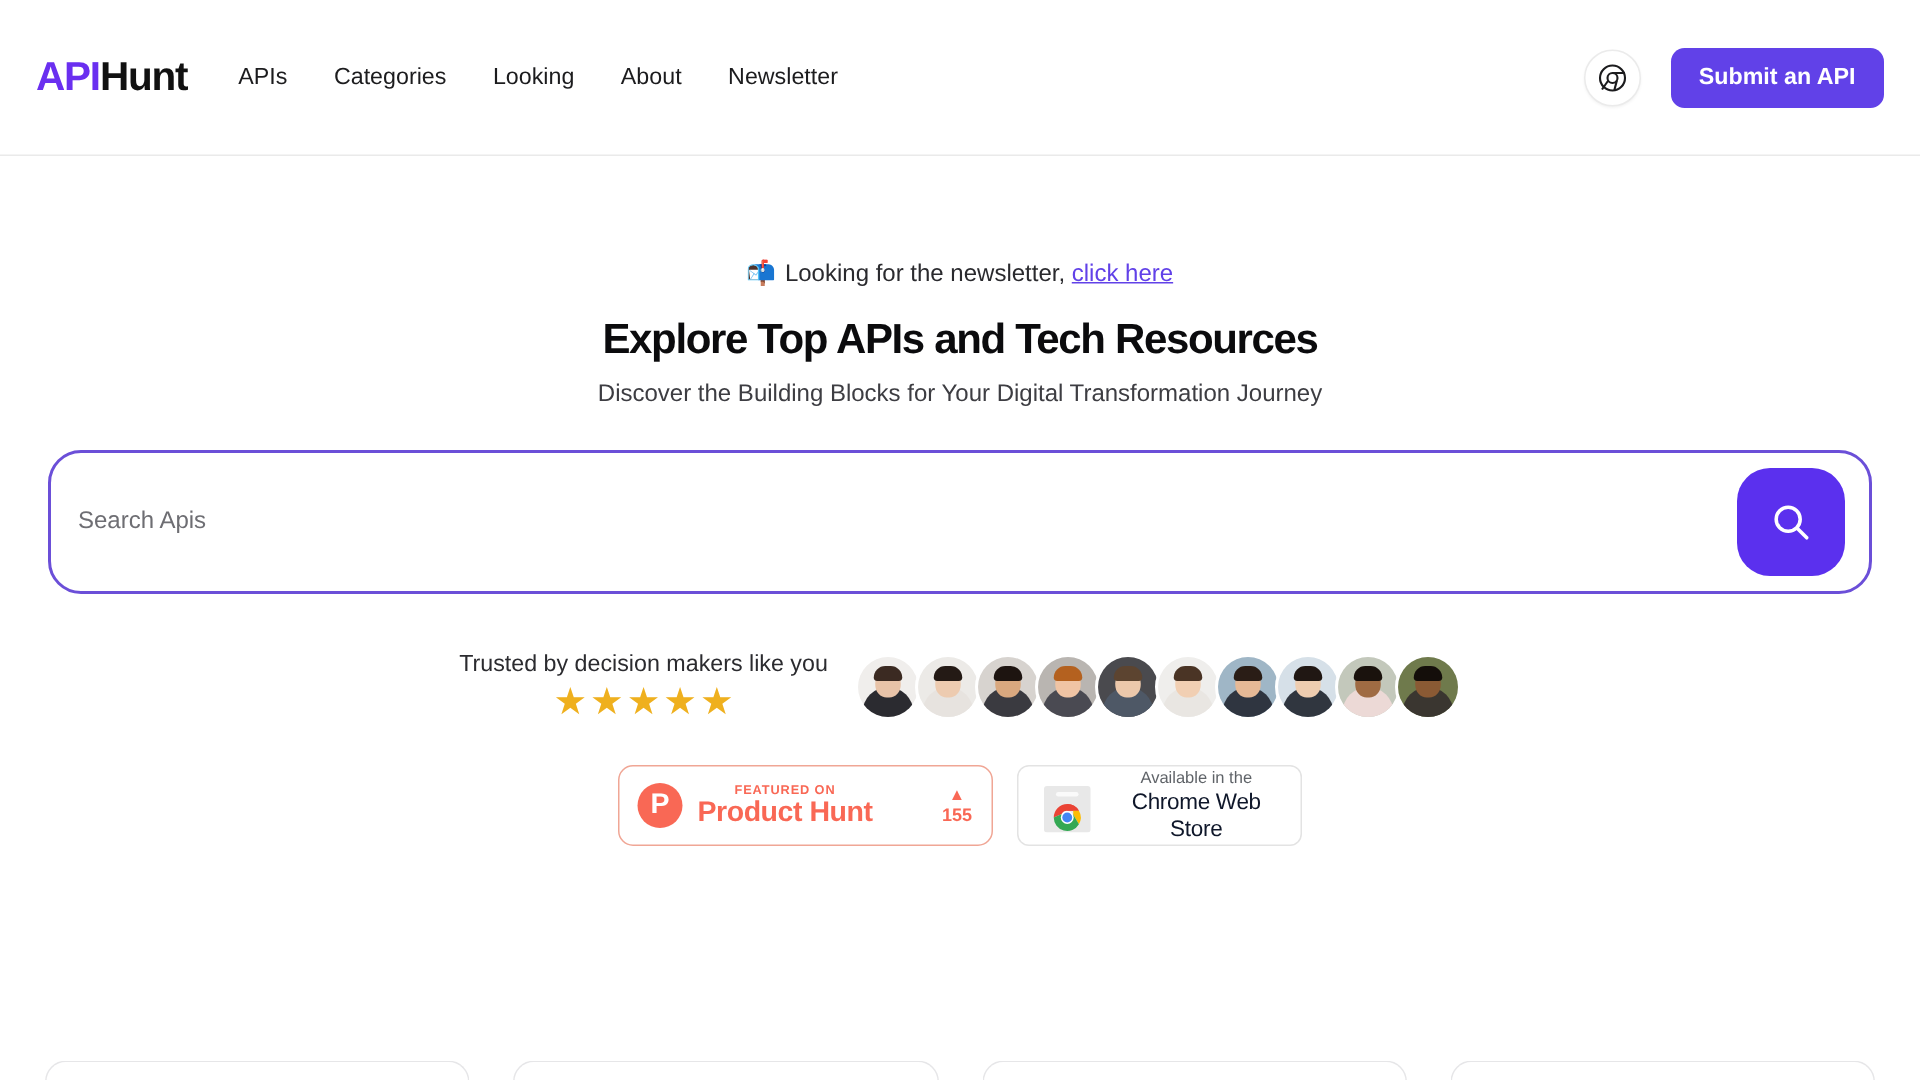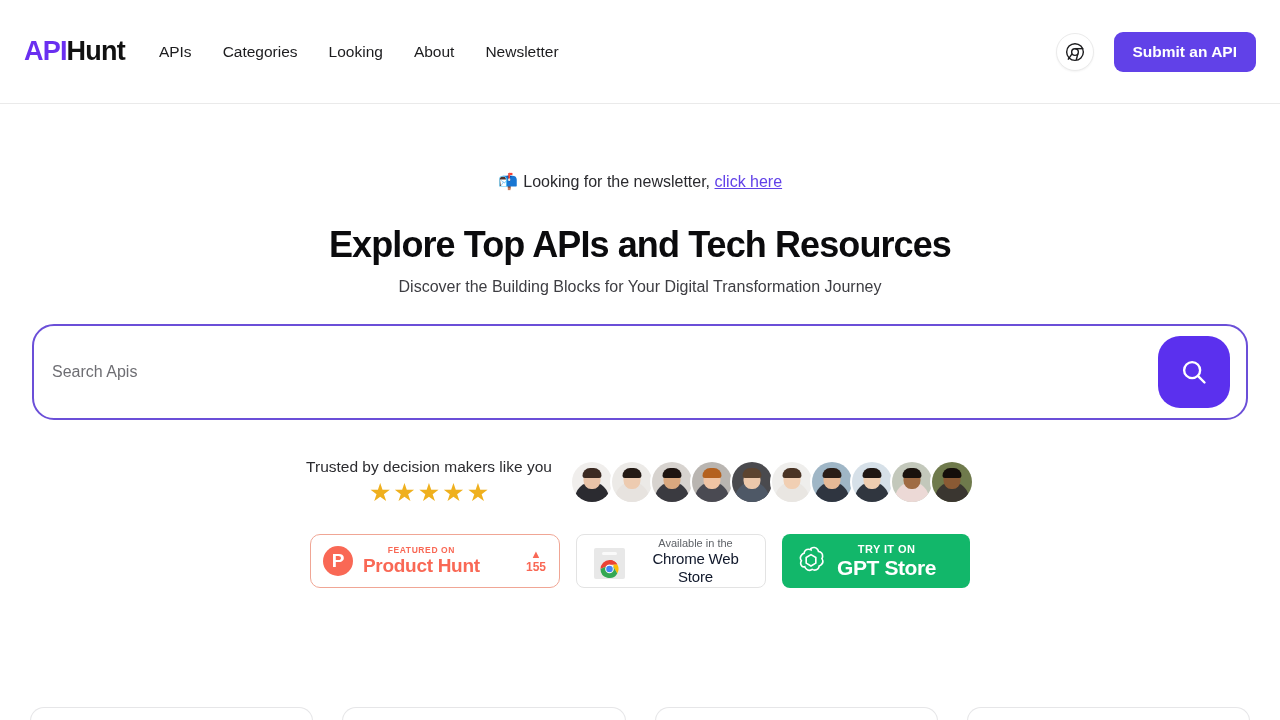"📬 Looking for the newsletter," .newsletter-line { margin-bottom: 34px -> 18px }
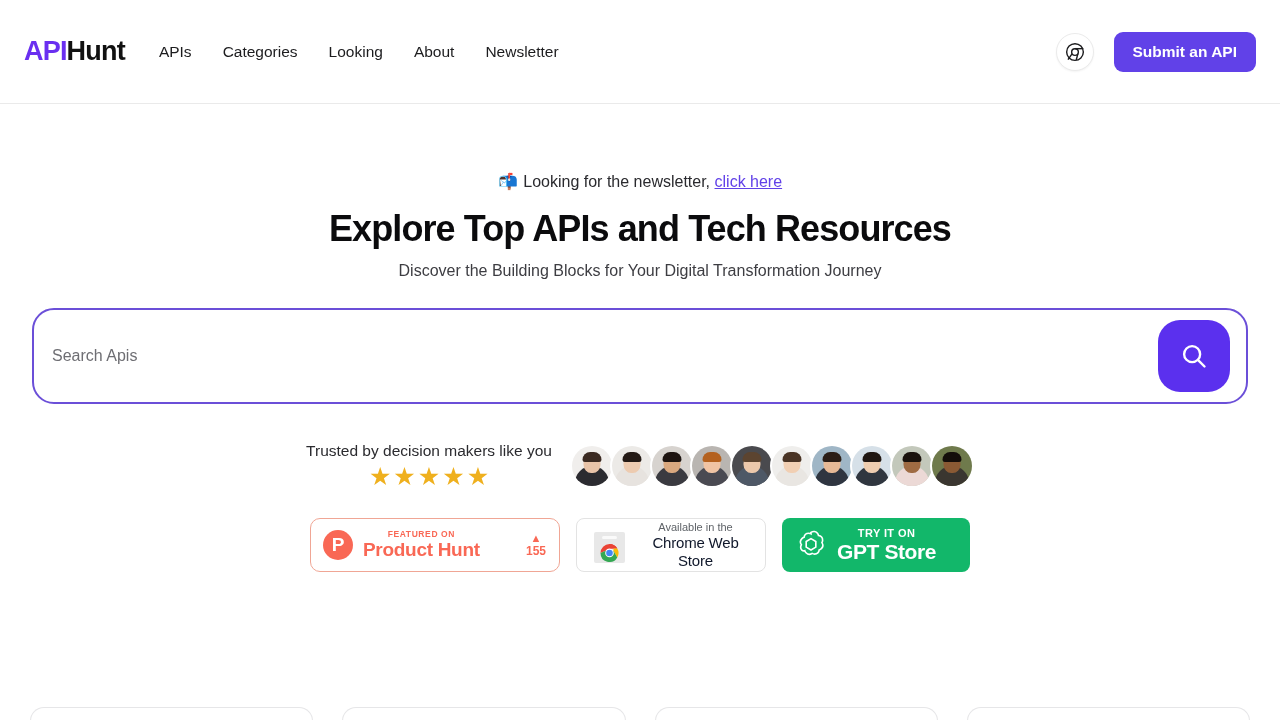"Explore Top APIs and Tech" .hero-title { font-size: 36px -> 28px }
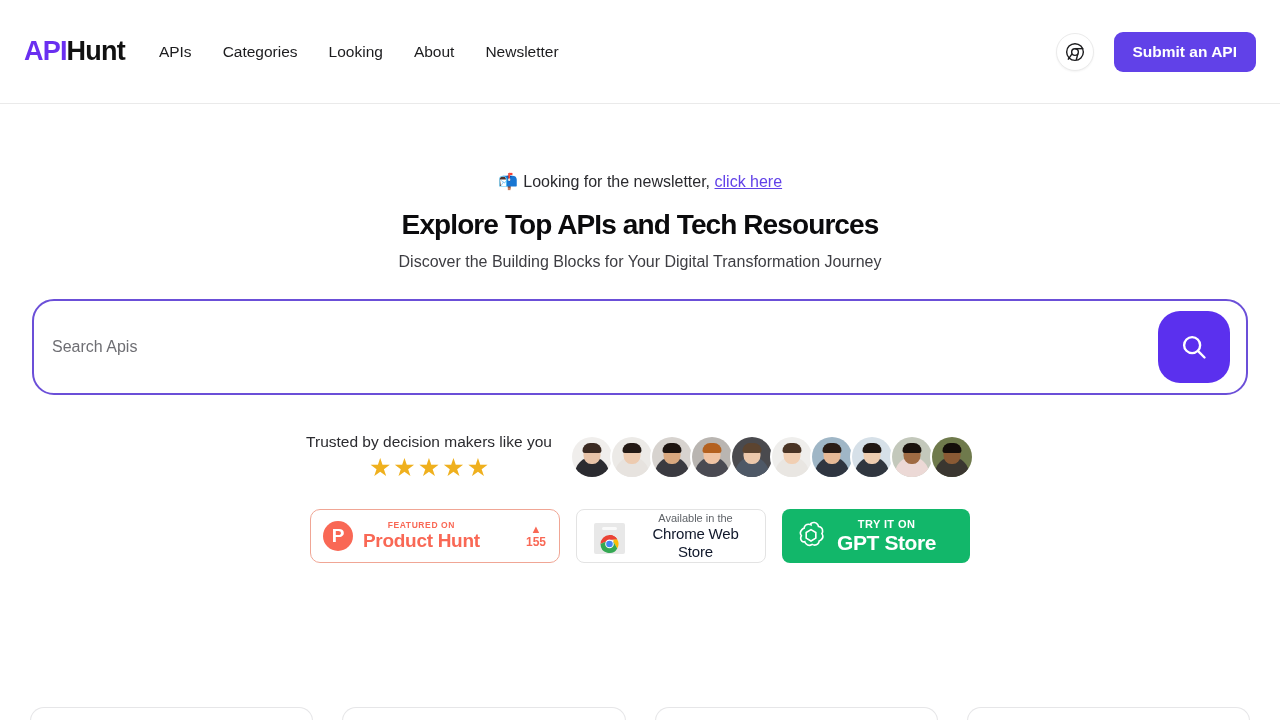"TRY IT ON" div.gpt-badge { html: <div> <svg> <path></path> <path></path> </svg> <div> <div>TRY IT ON</div> <div>GPT Store</div> </div> </div> -> none }
